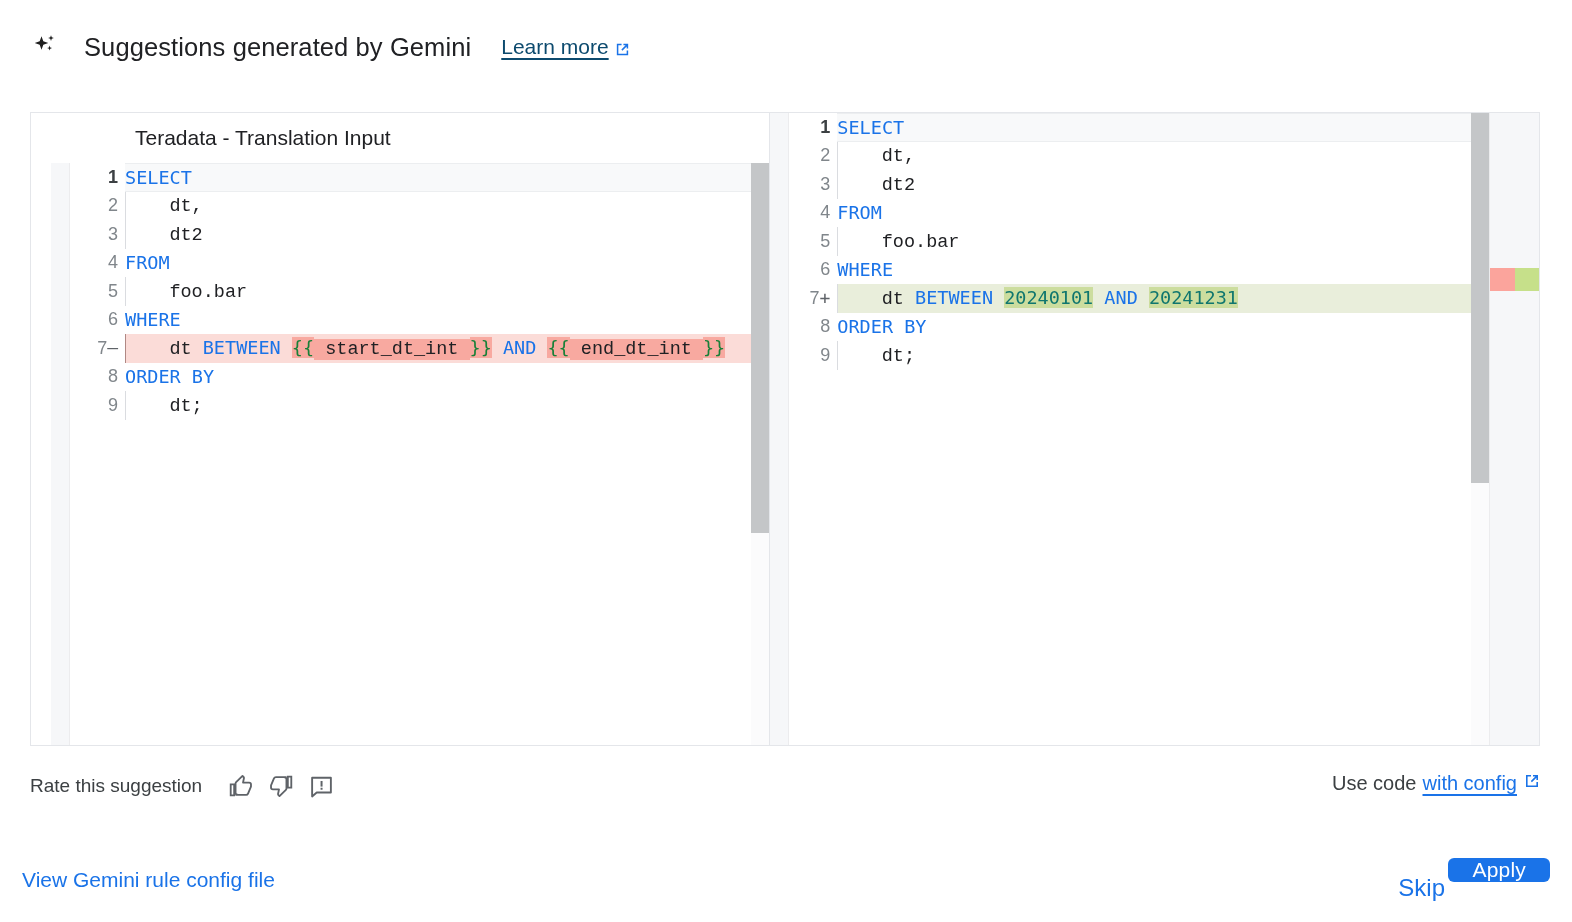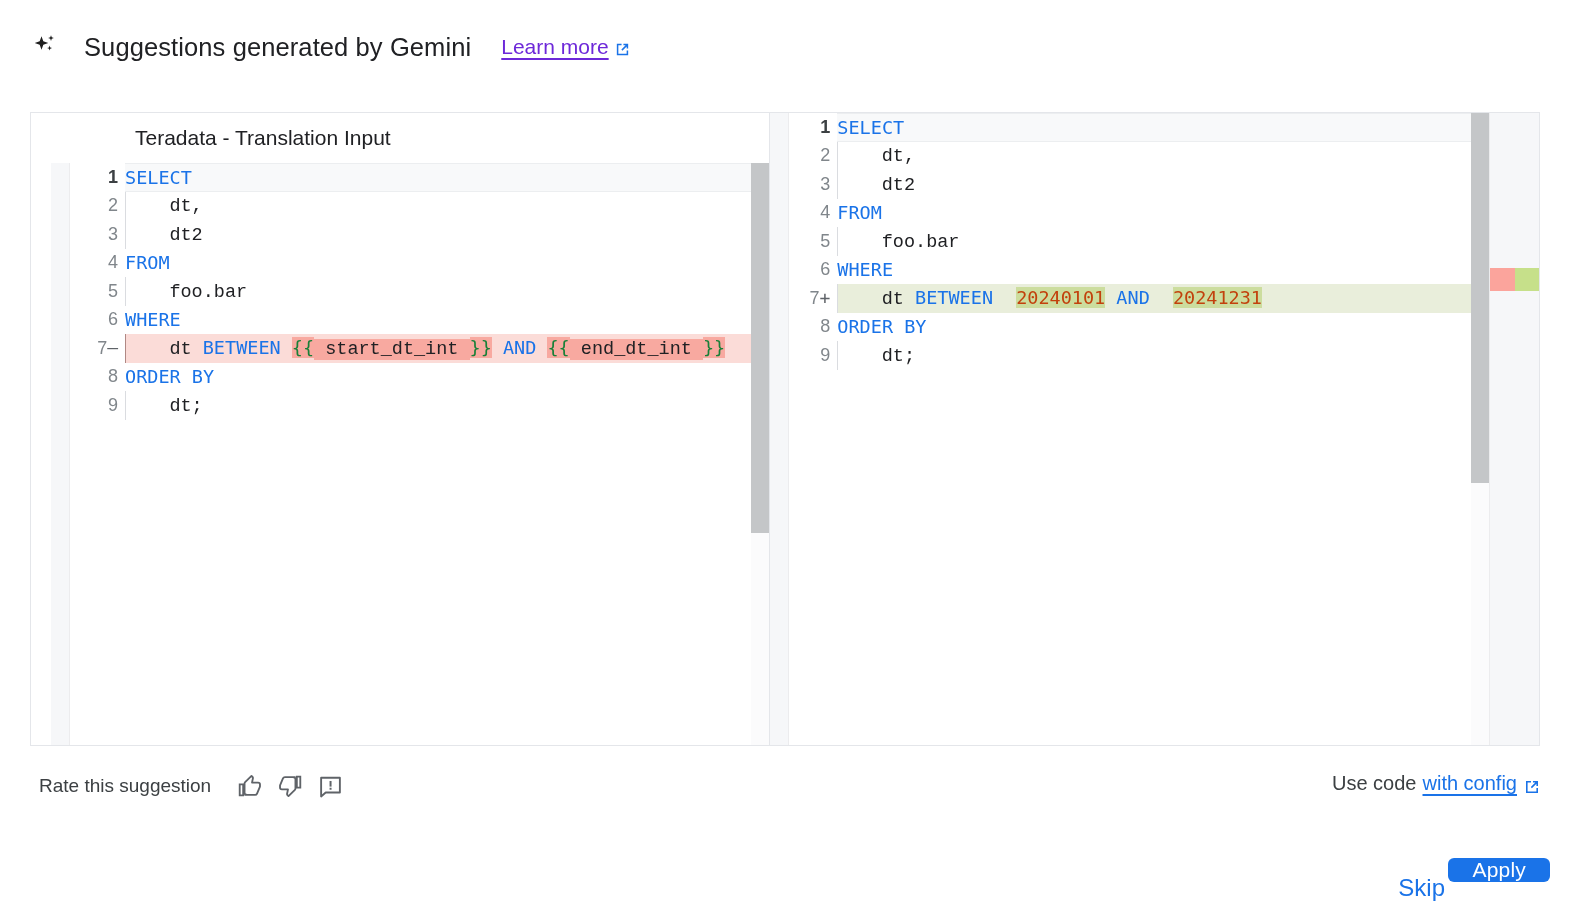"Learn more" .learn-more { color: #6d28d9 -> #0c4a6e }
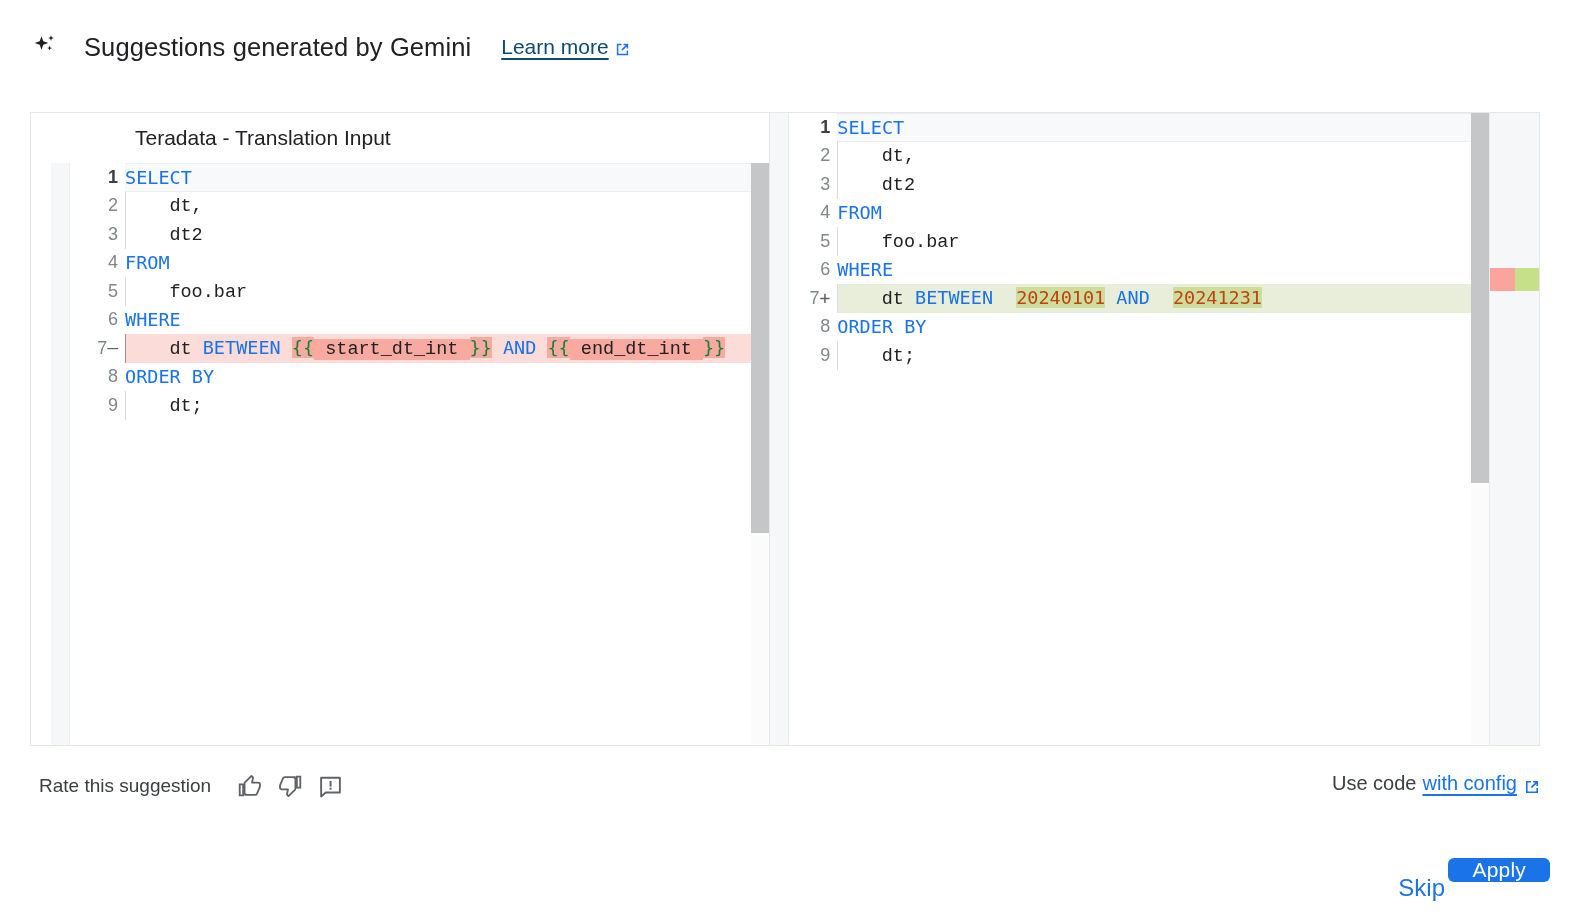"20240101" .num { color: #c2410c -> #0f766e; margin-left: 12px -> none }
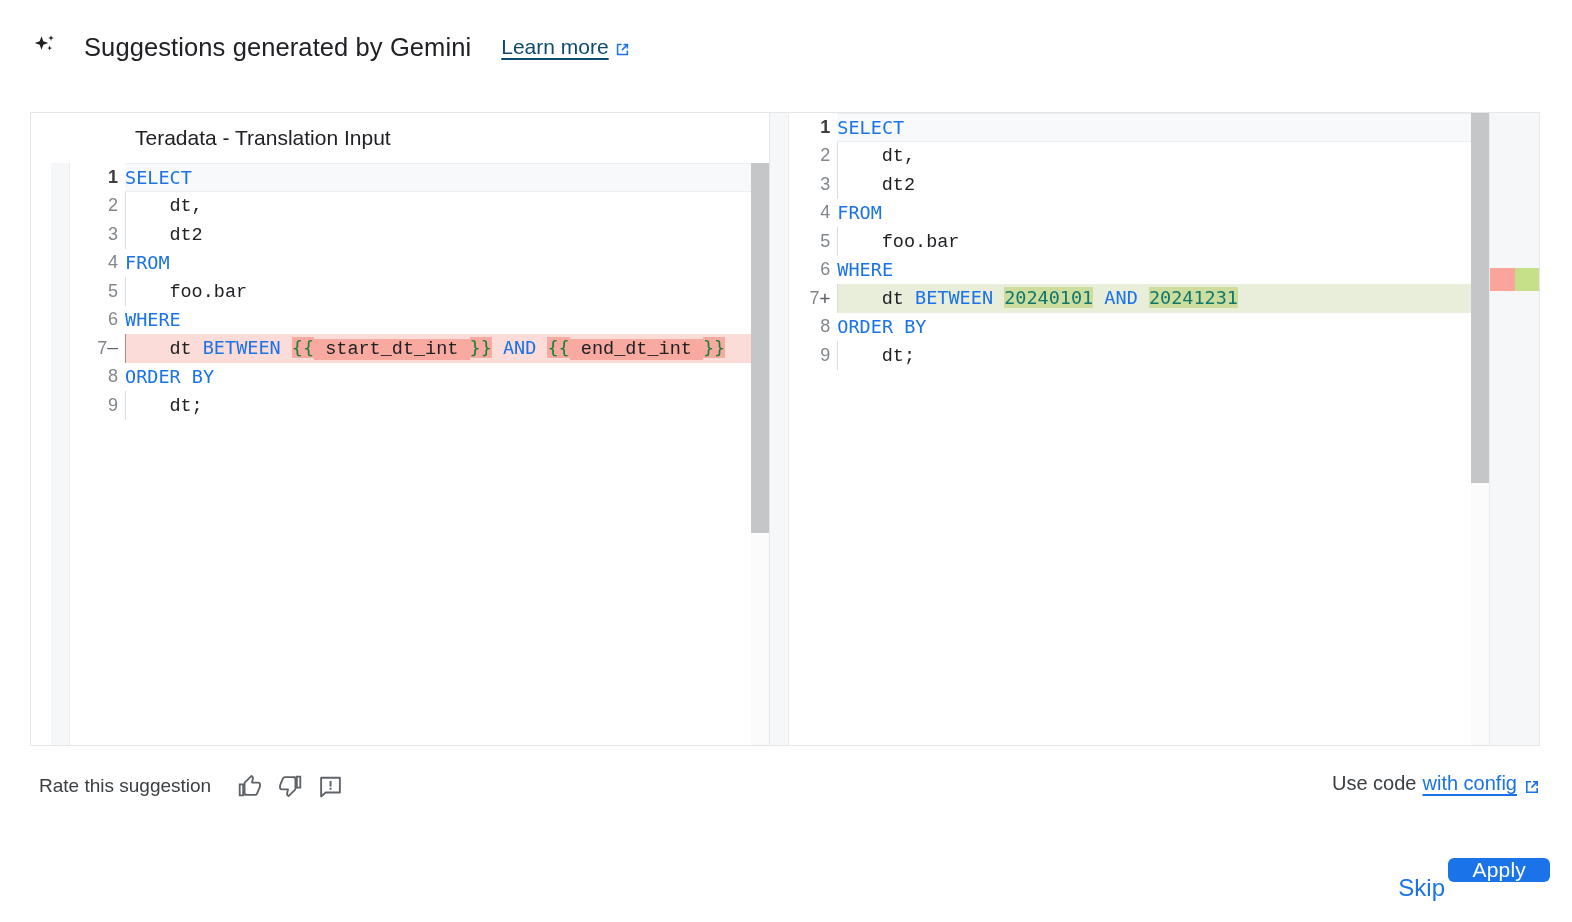"Rate this suggestion" .rate-row { margin-left: 9px -> none }
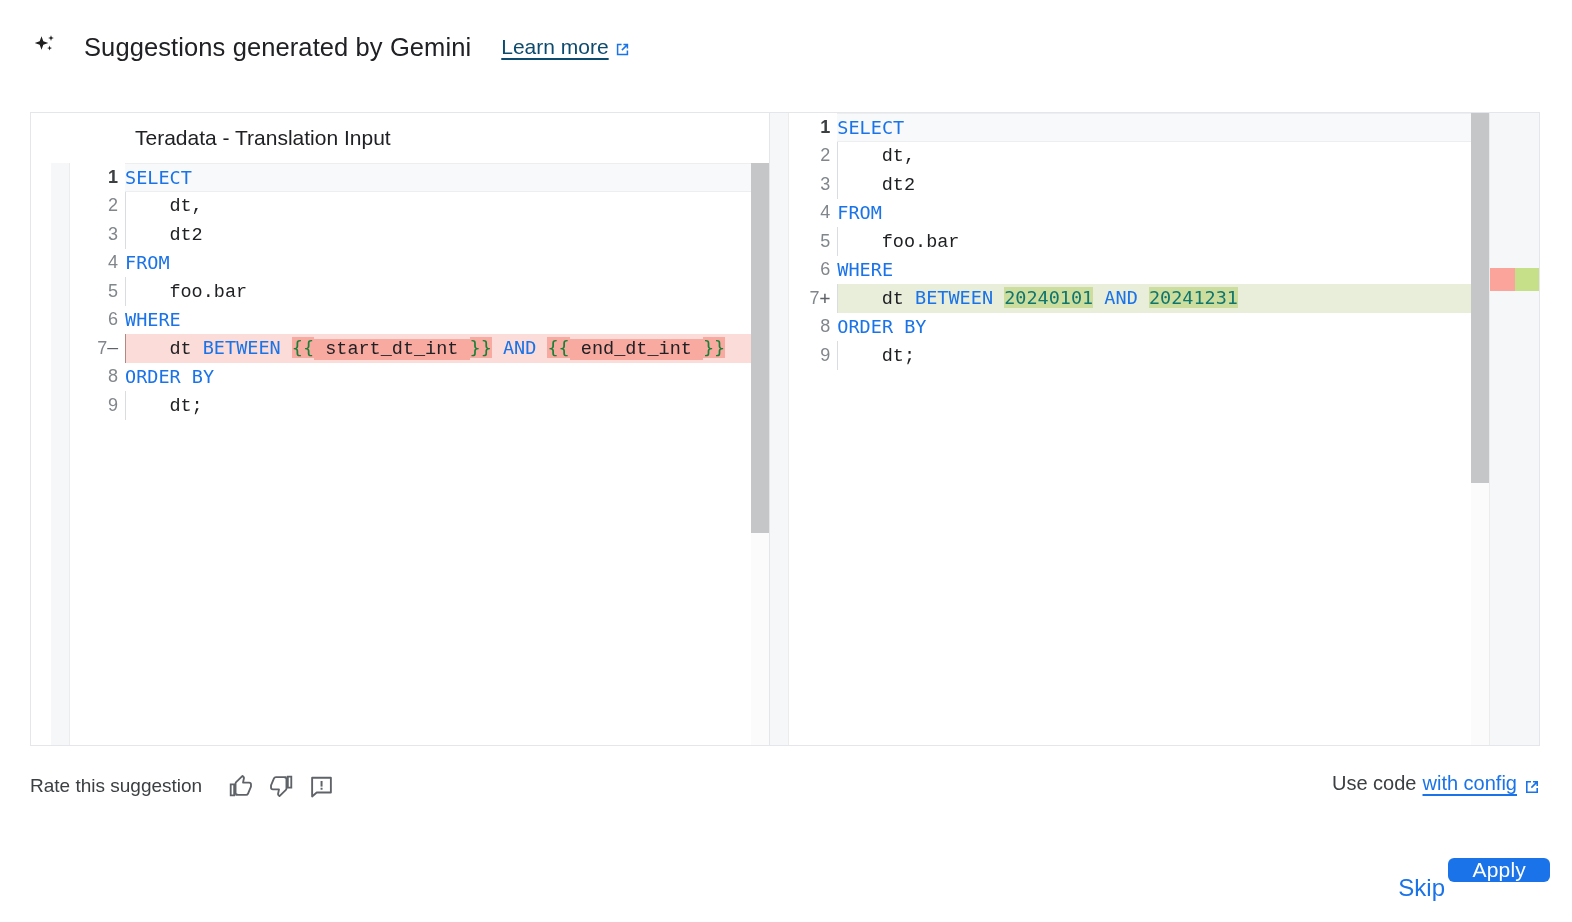"Use code" .use-code { align-items: flex-end -> flex-start }
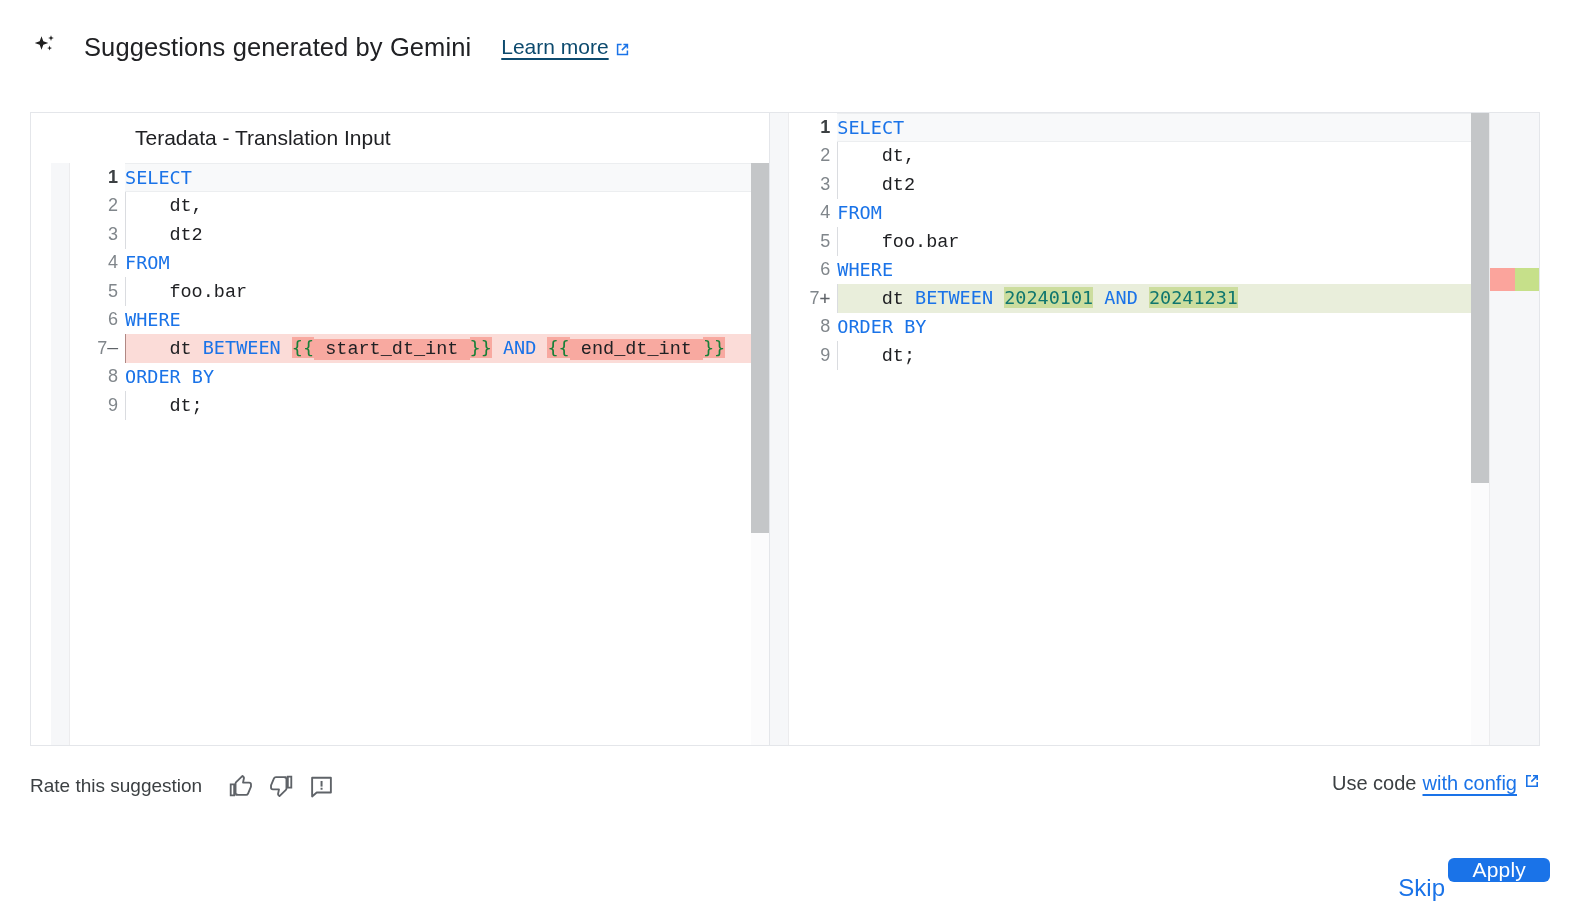"View Gemini rule config file" div.footer-link { html: none -> <div>View Gemini rule config file</div> }
